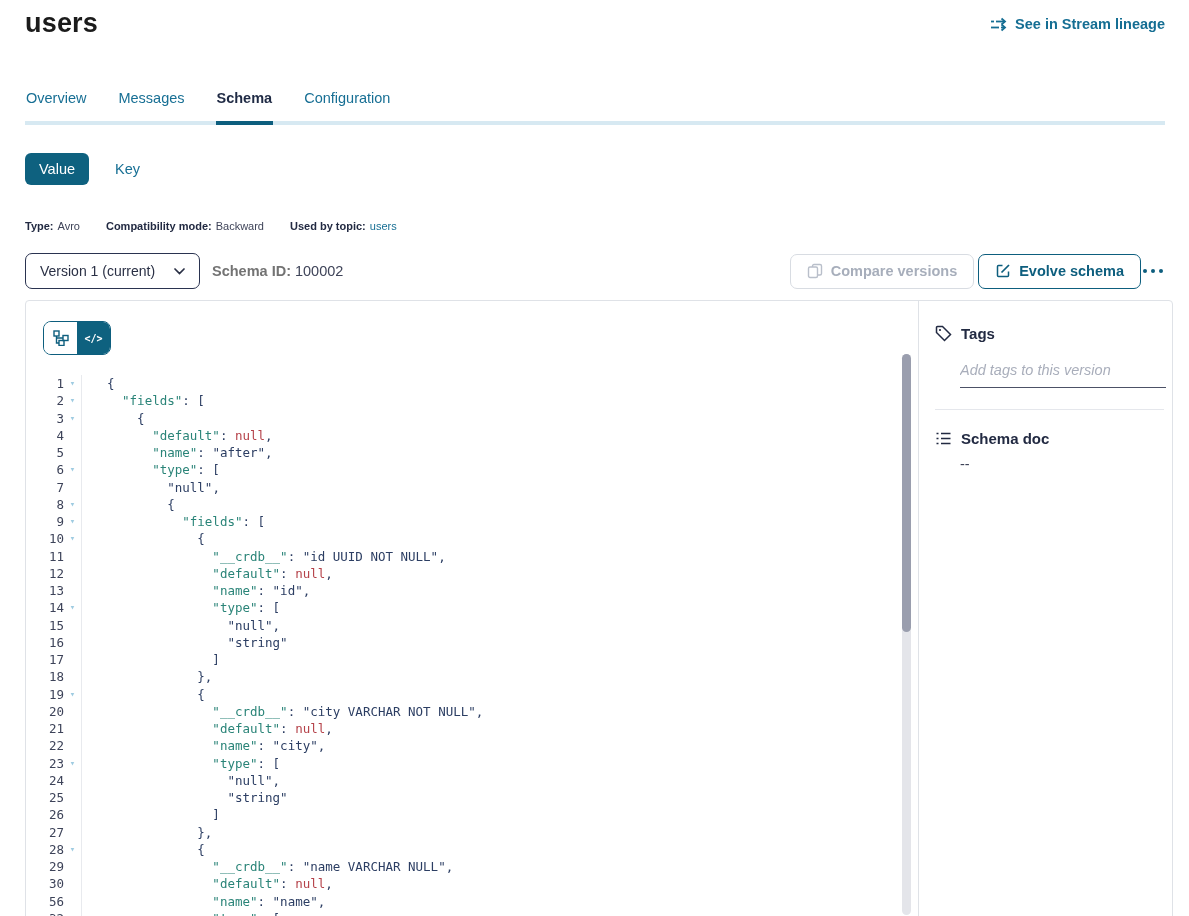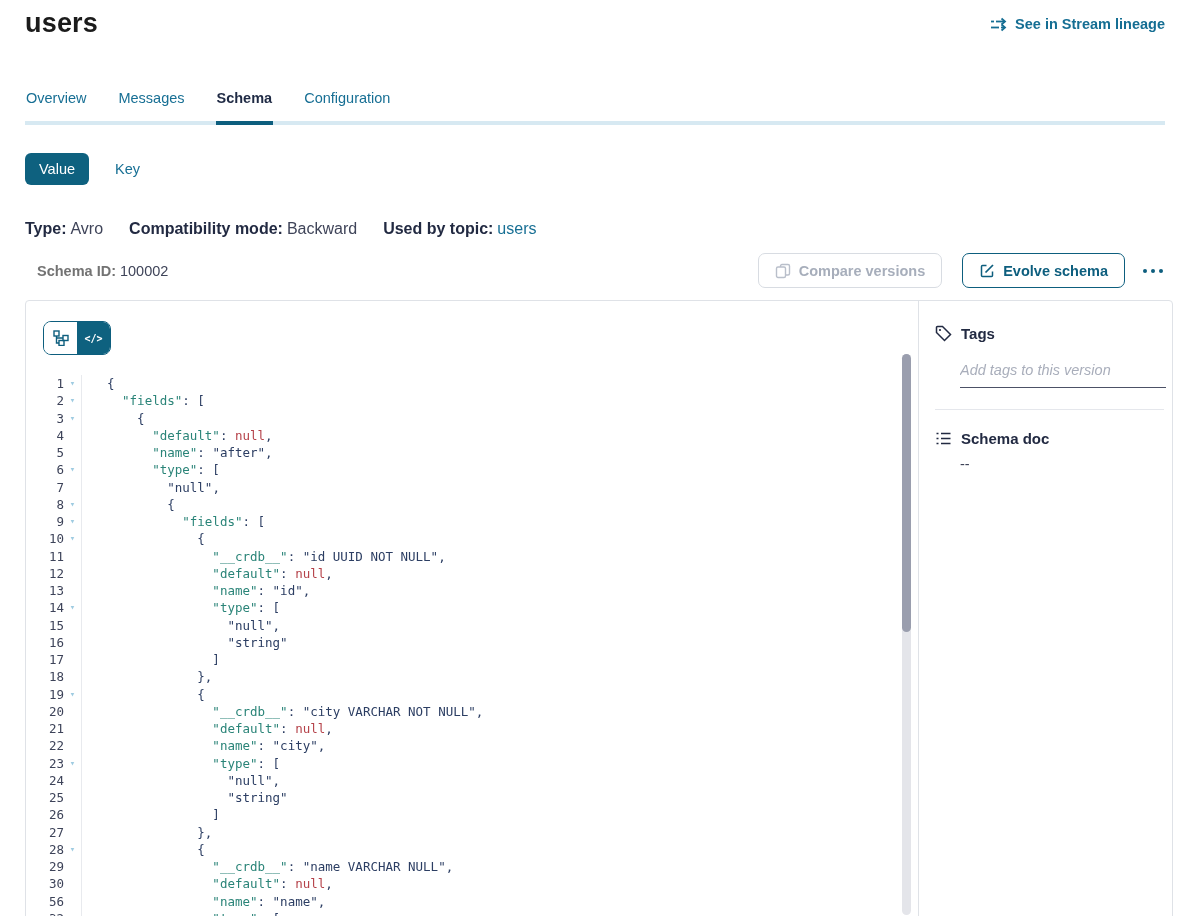"Type: Avro" .meta { font-size: 16px -> 11px }
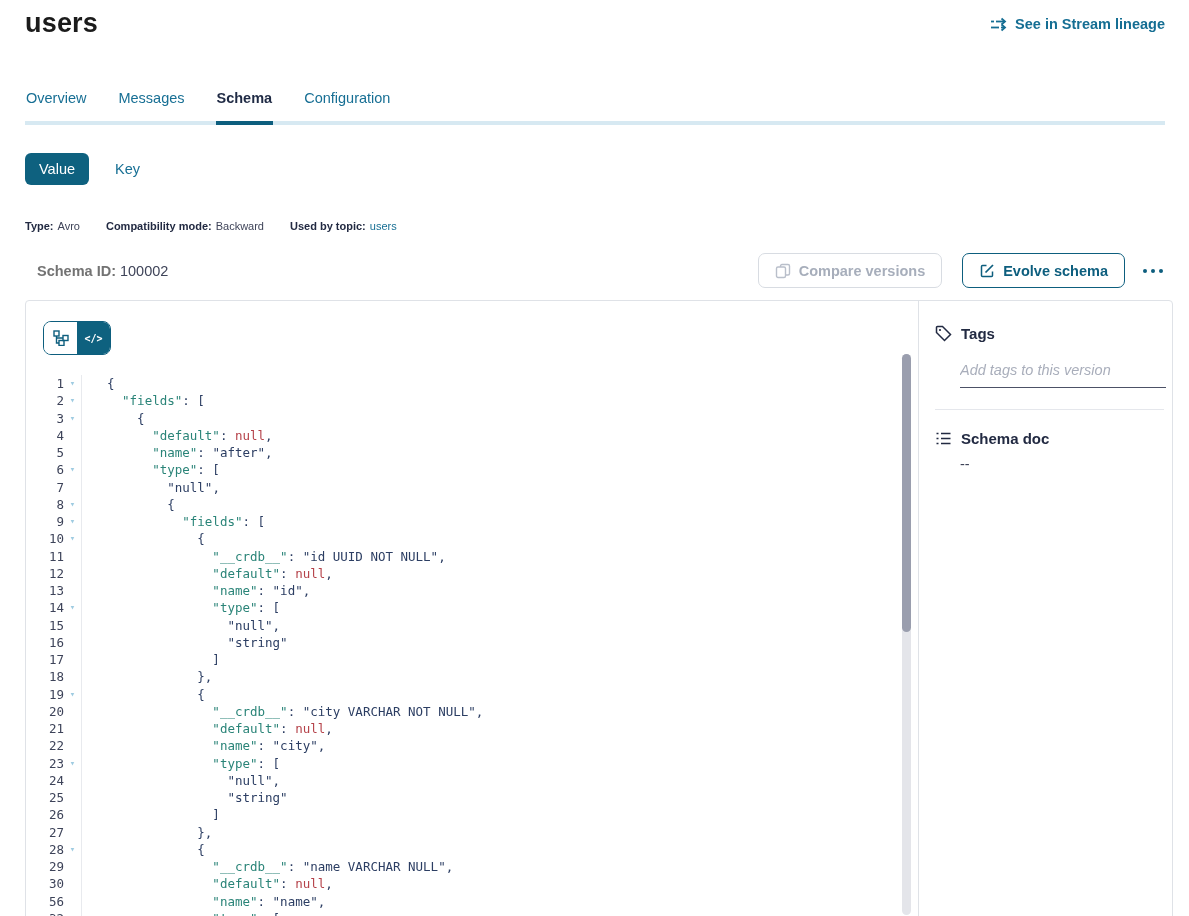"Version 1 (current)" div.select { html: none -> <div> <span>Version 1 (current)</span> <span> <svg> <path></path> </svg> </span> </div> }
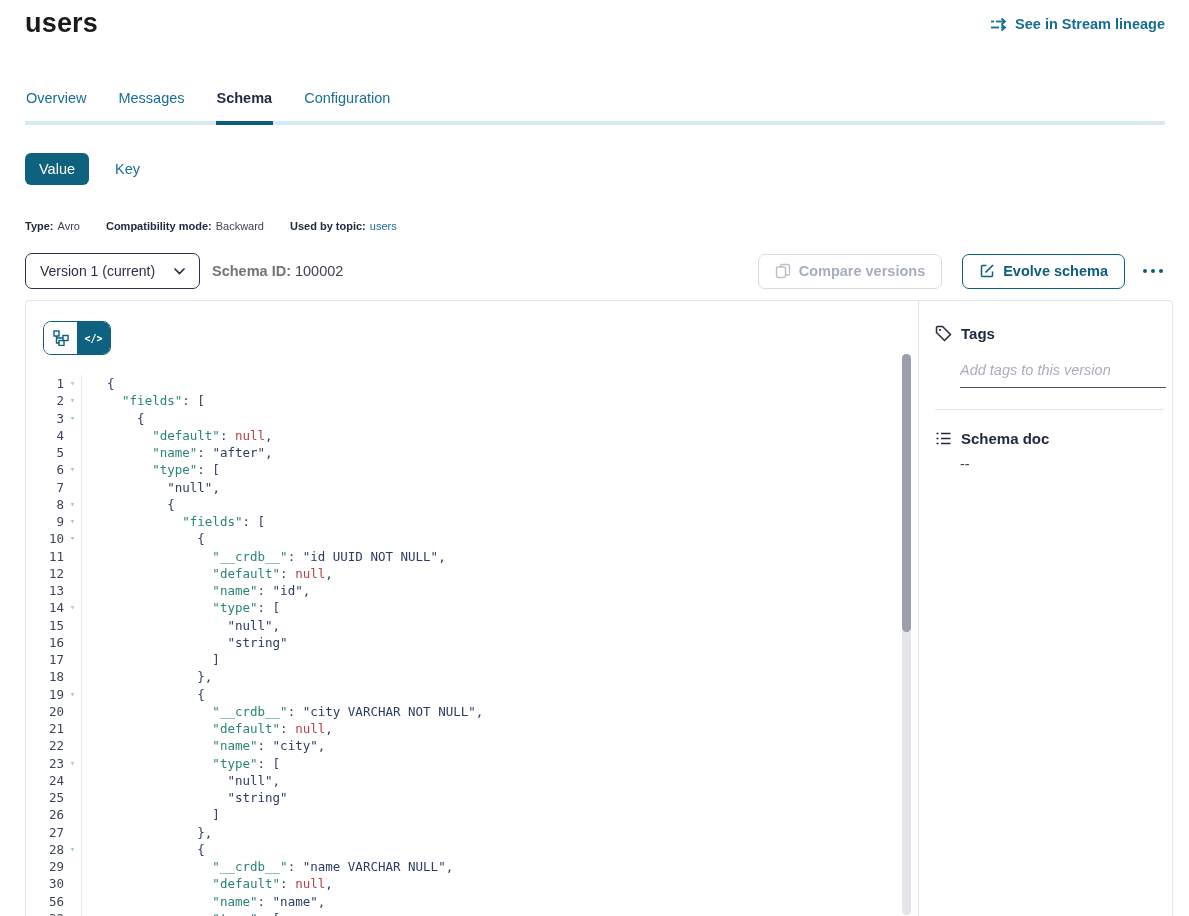"Compare versions" .toolbar .right { gap: 20px -> 4px }
